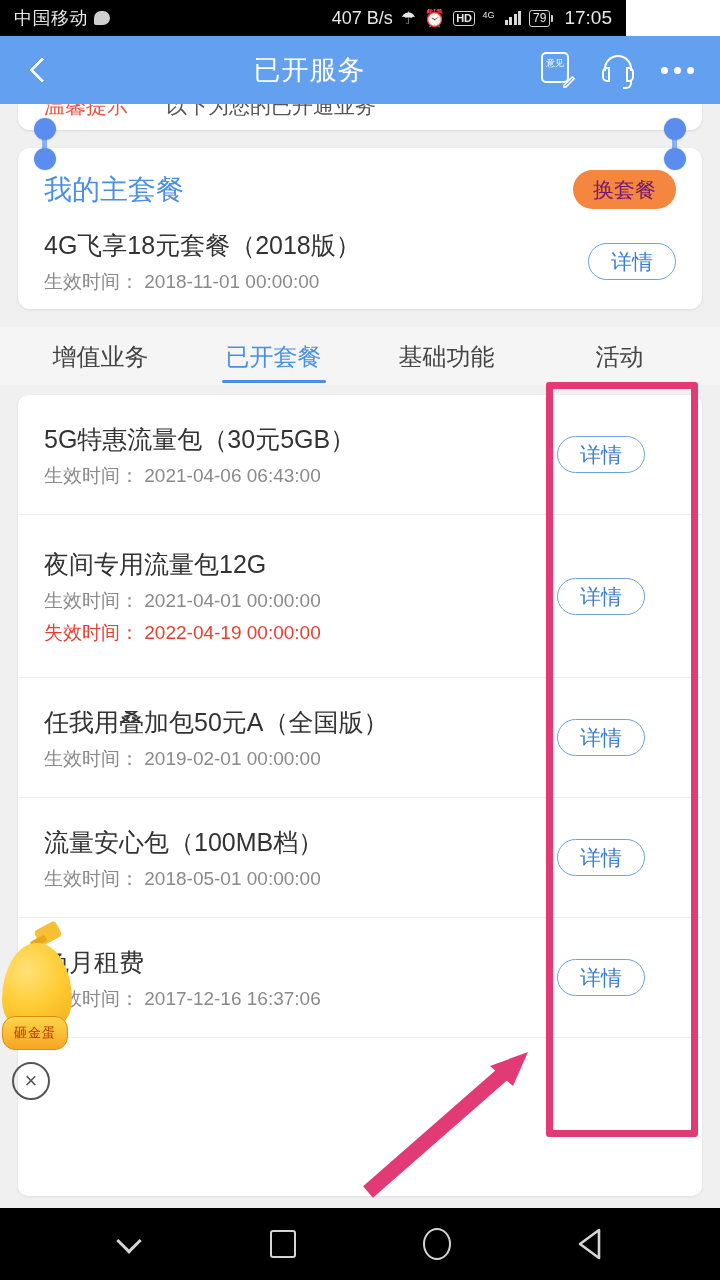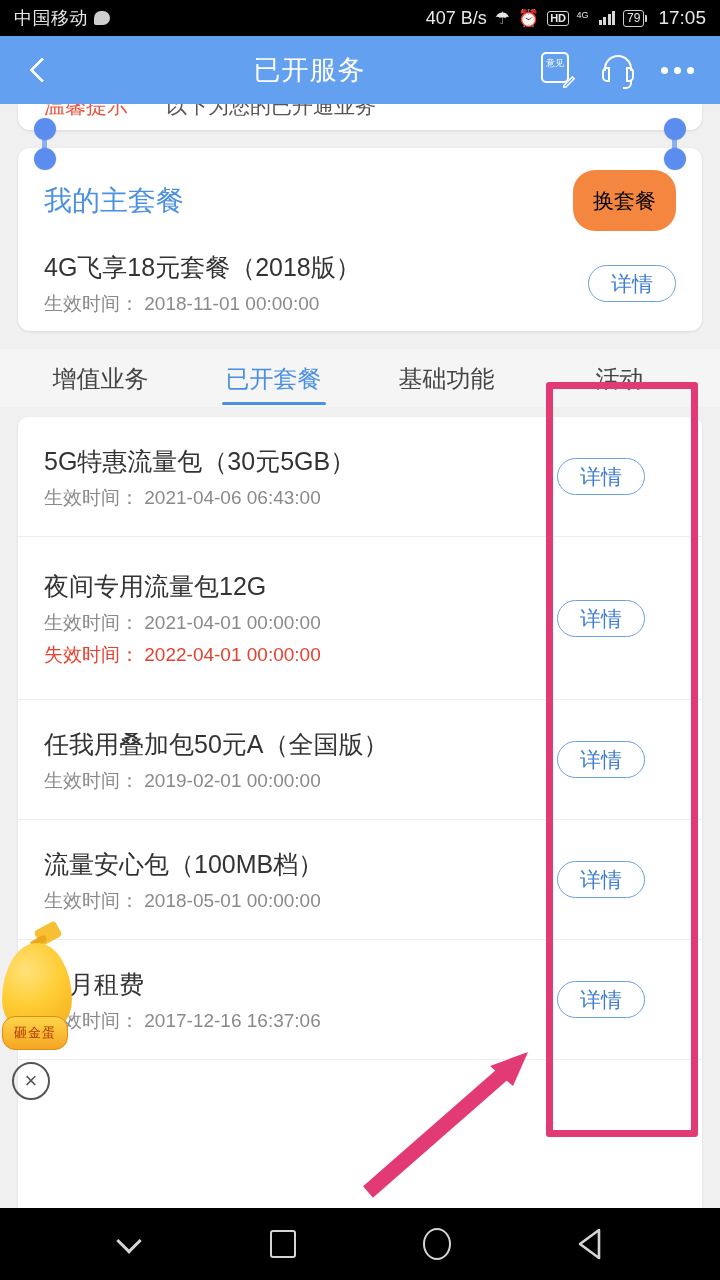"中国移动" .statusbar { width: 720px -> 626px }
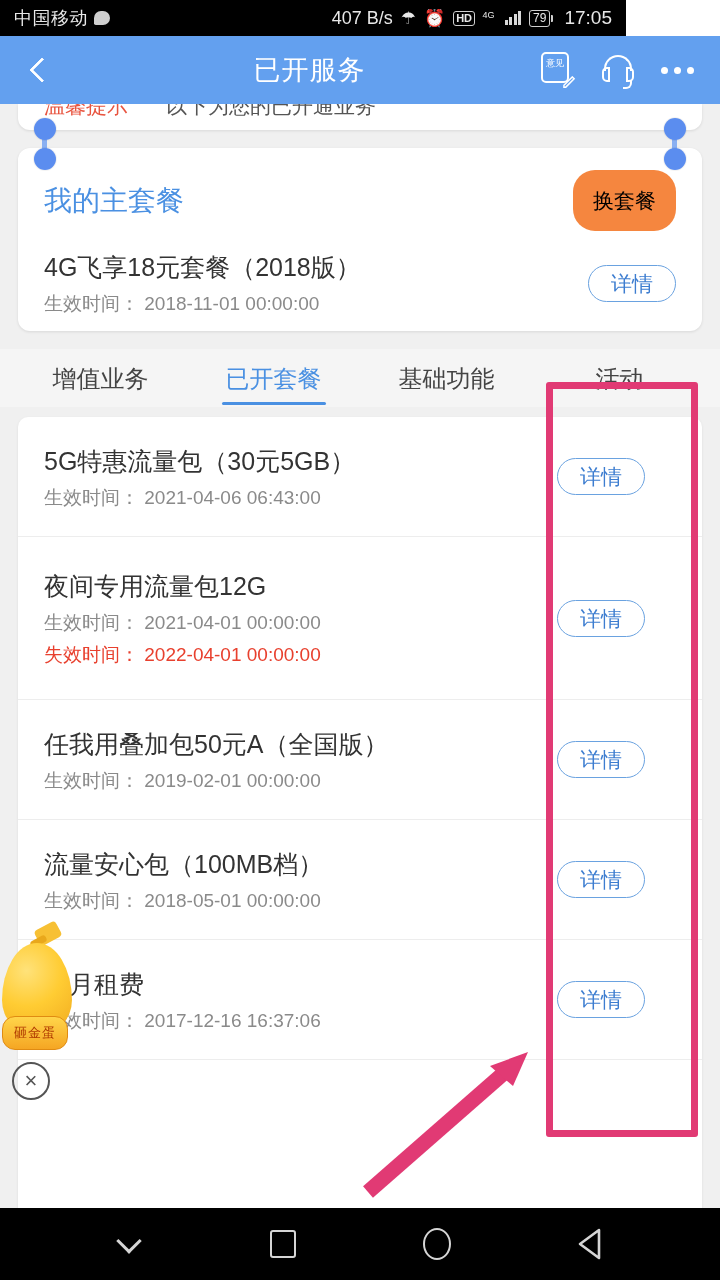"换套餐" .btn-change { color: #000000 -> #701a75; padding: 20px 20px -> 9px 20px }
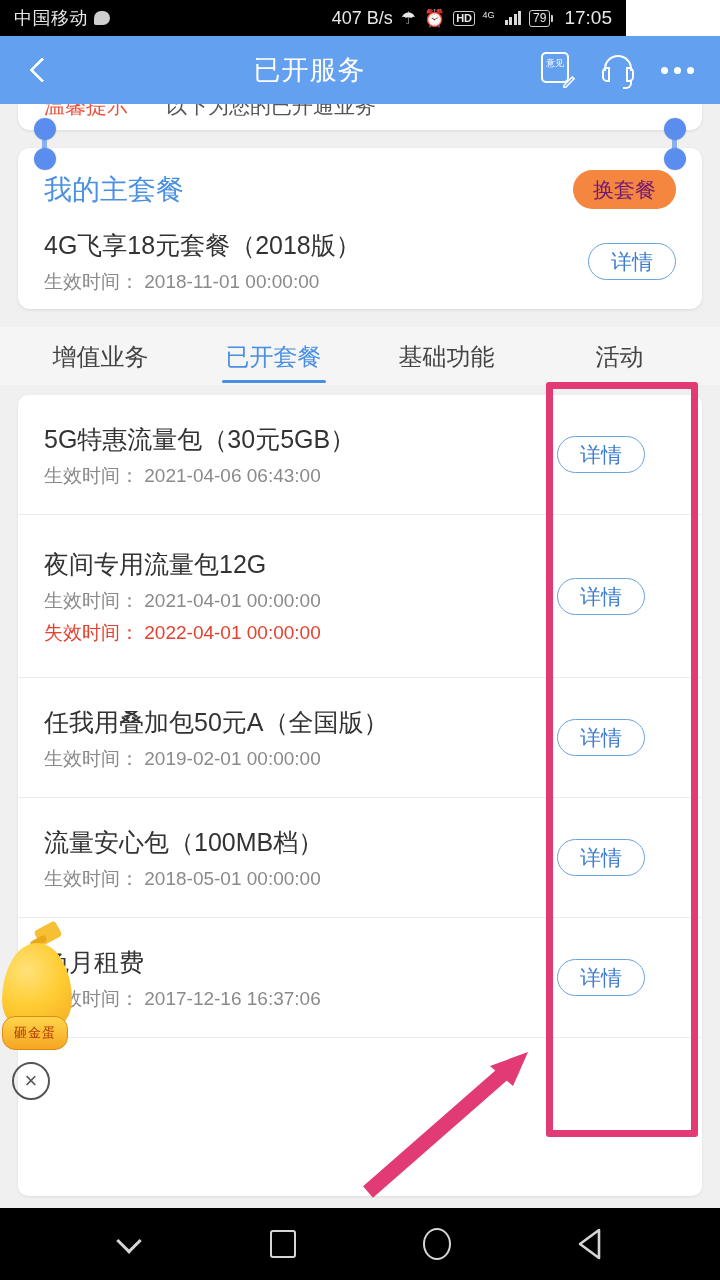"2022-04-01 00:00:00" span { text: 2022-04-01 -> 2022-04-19 }
